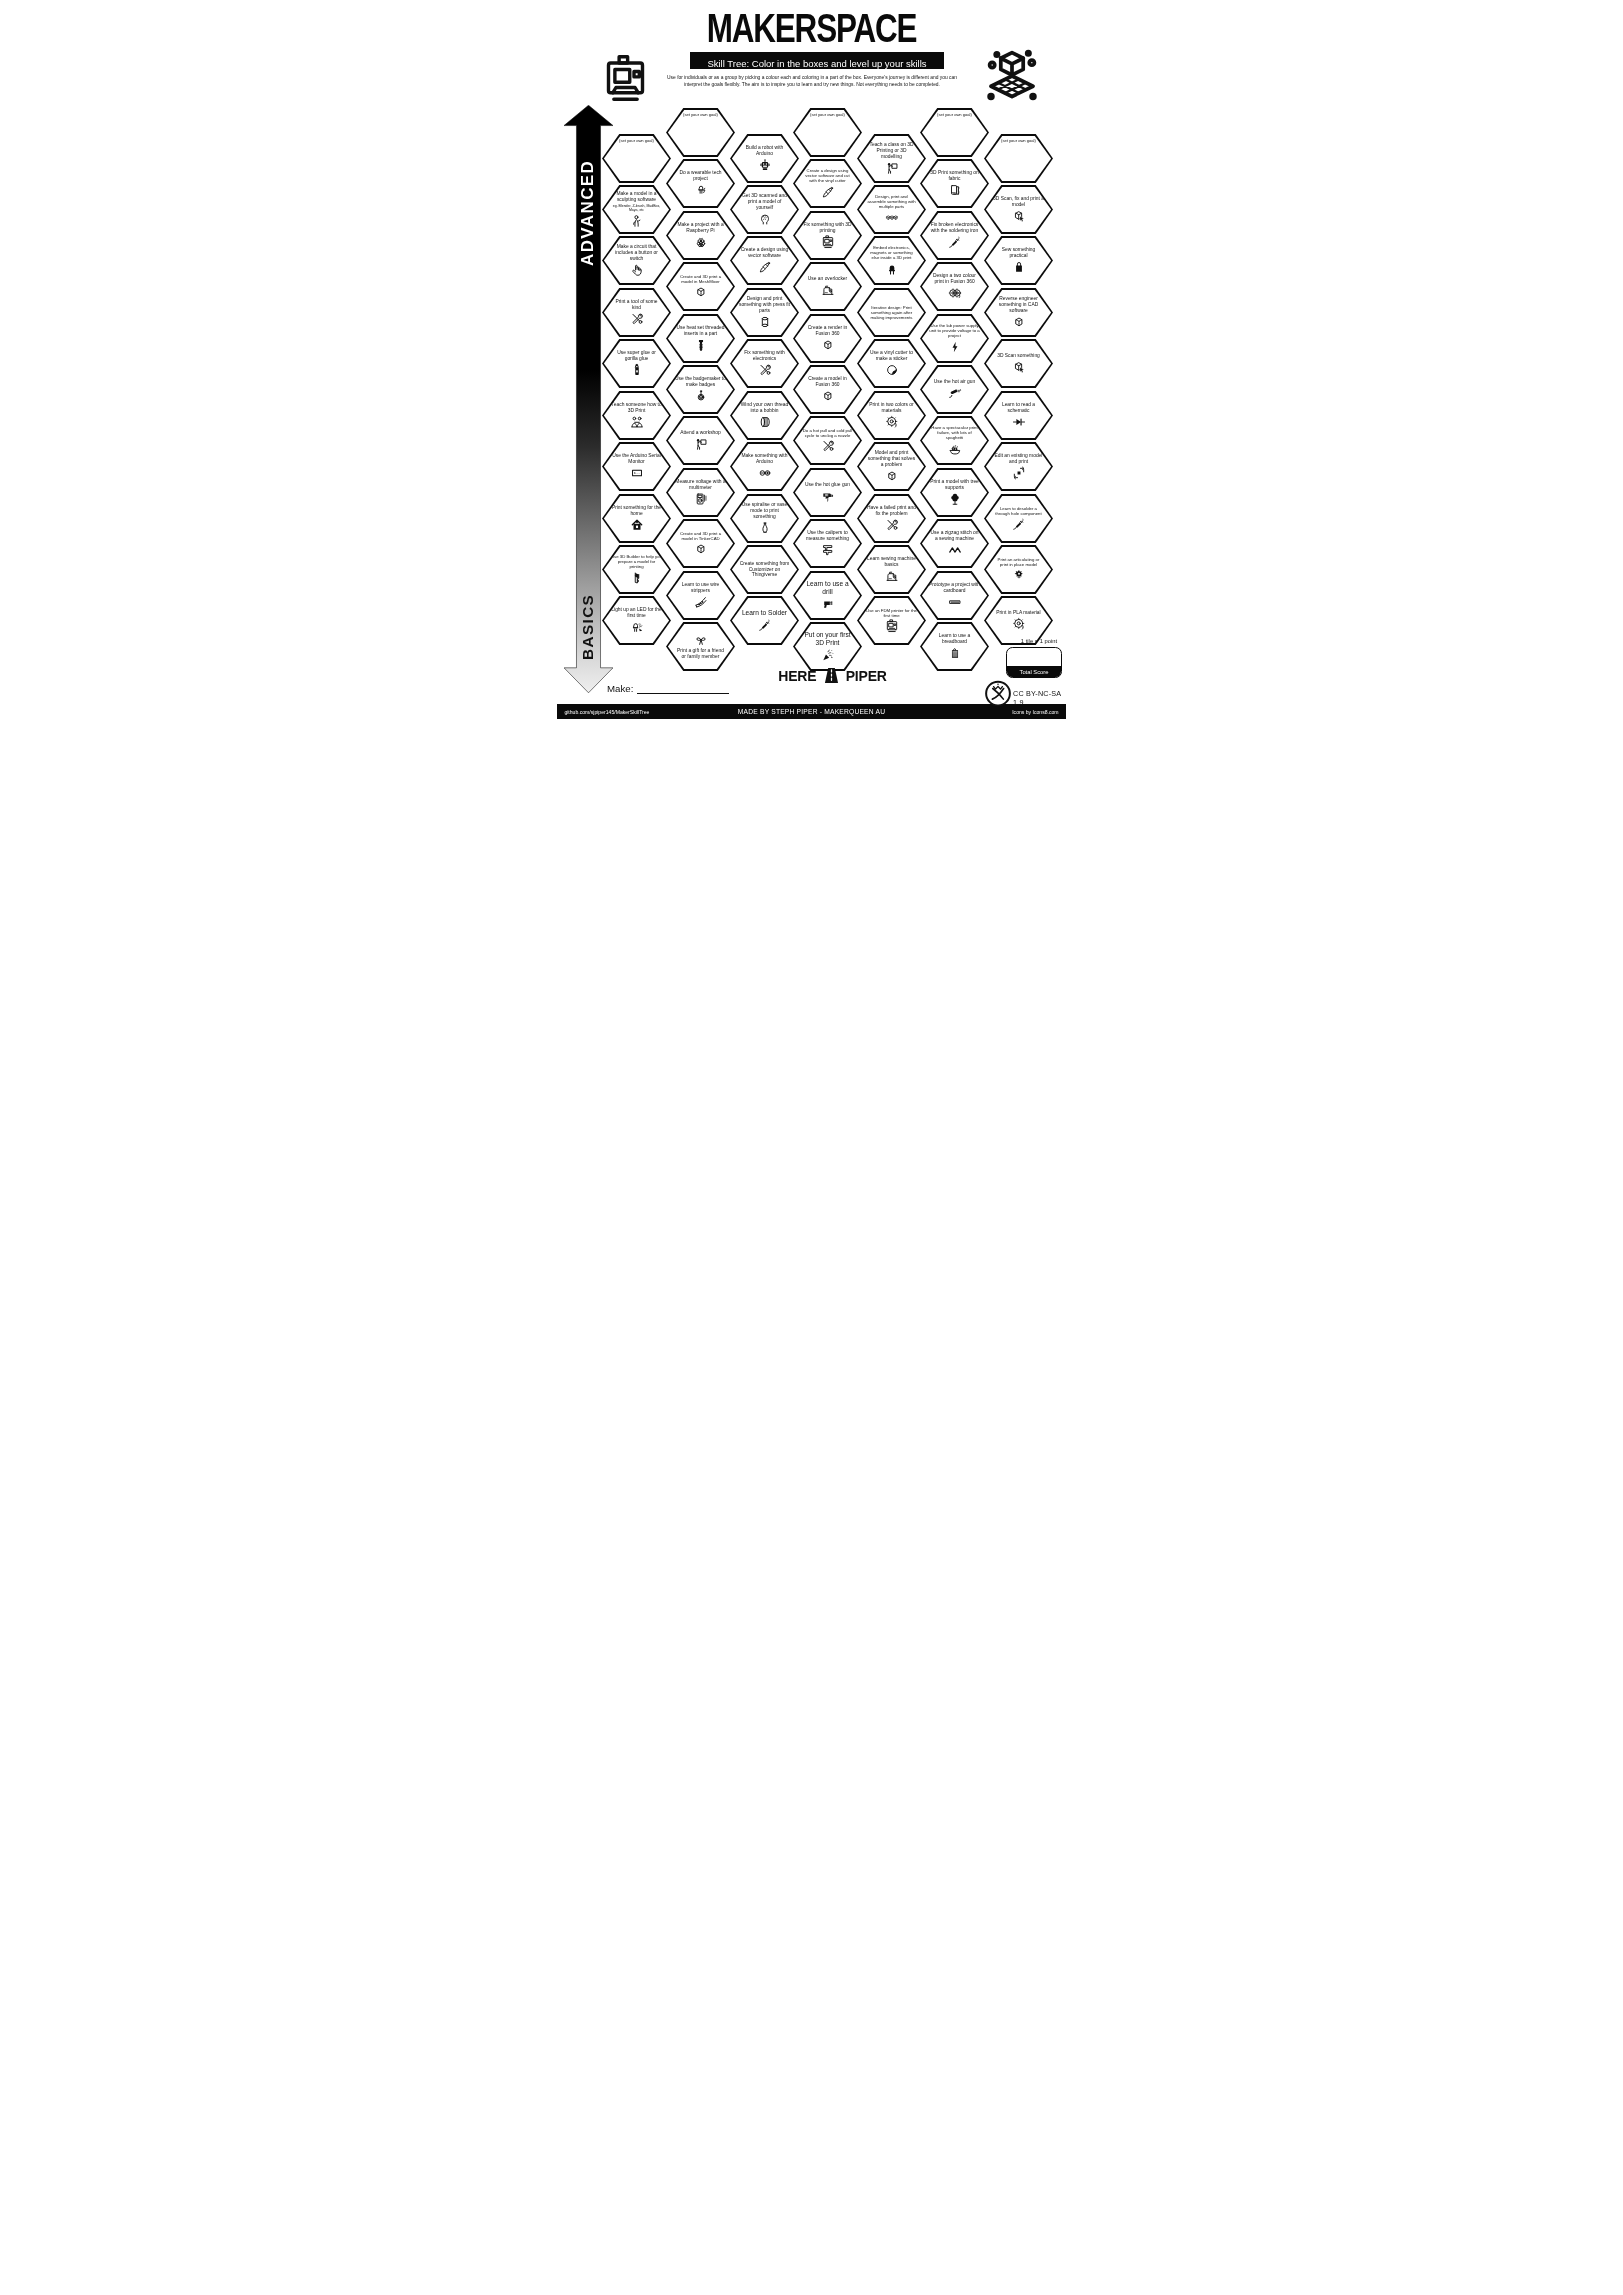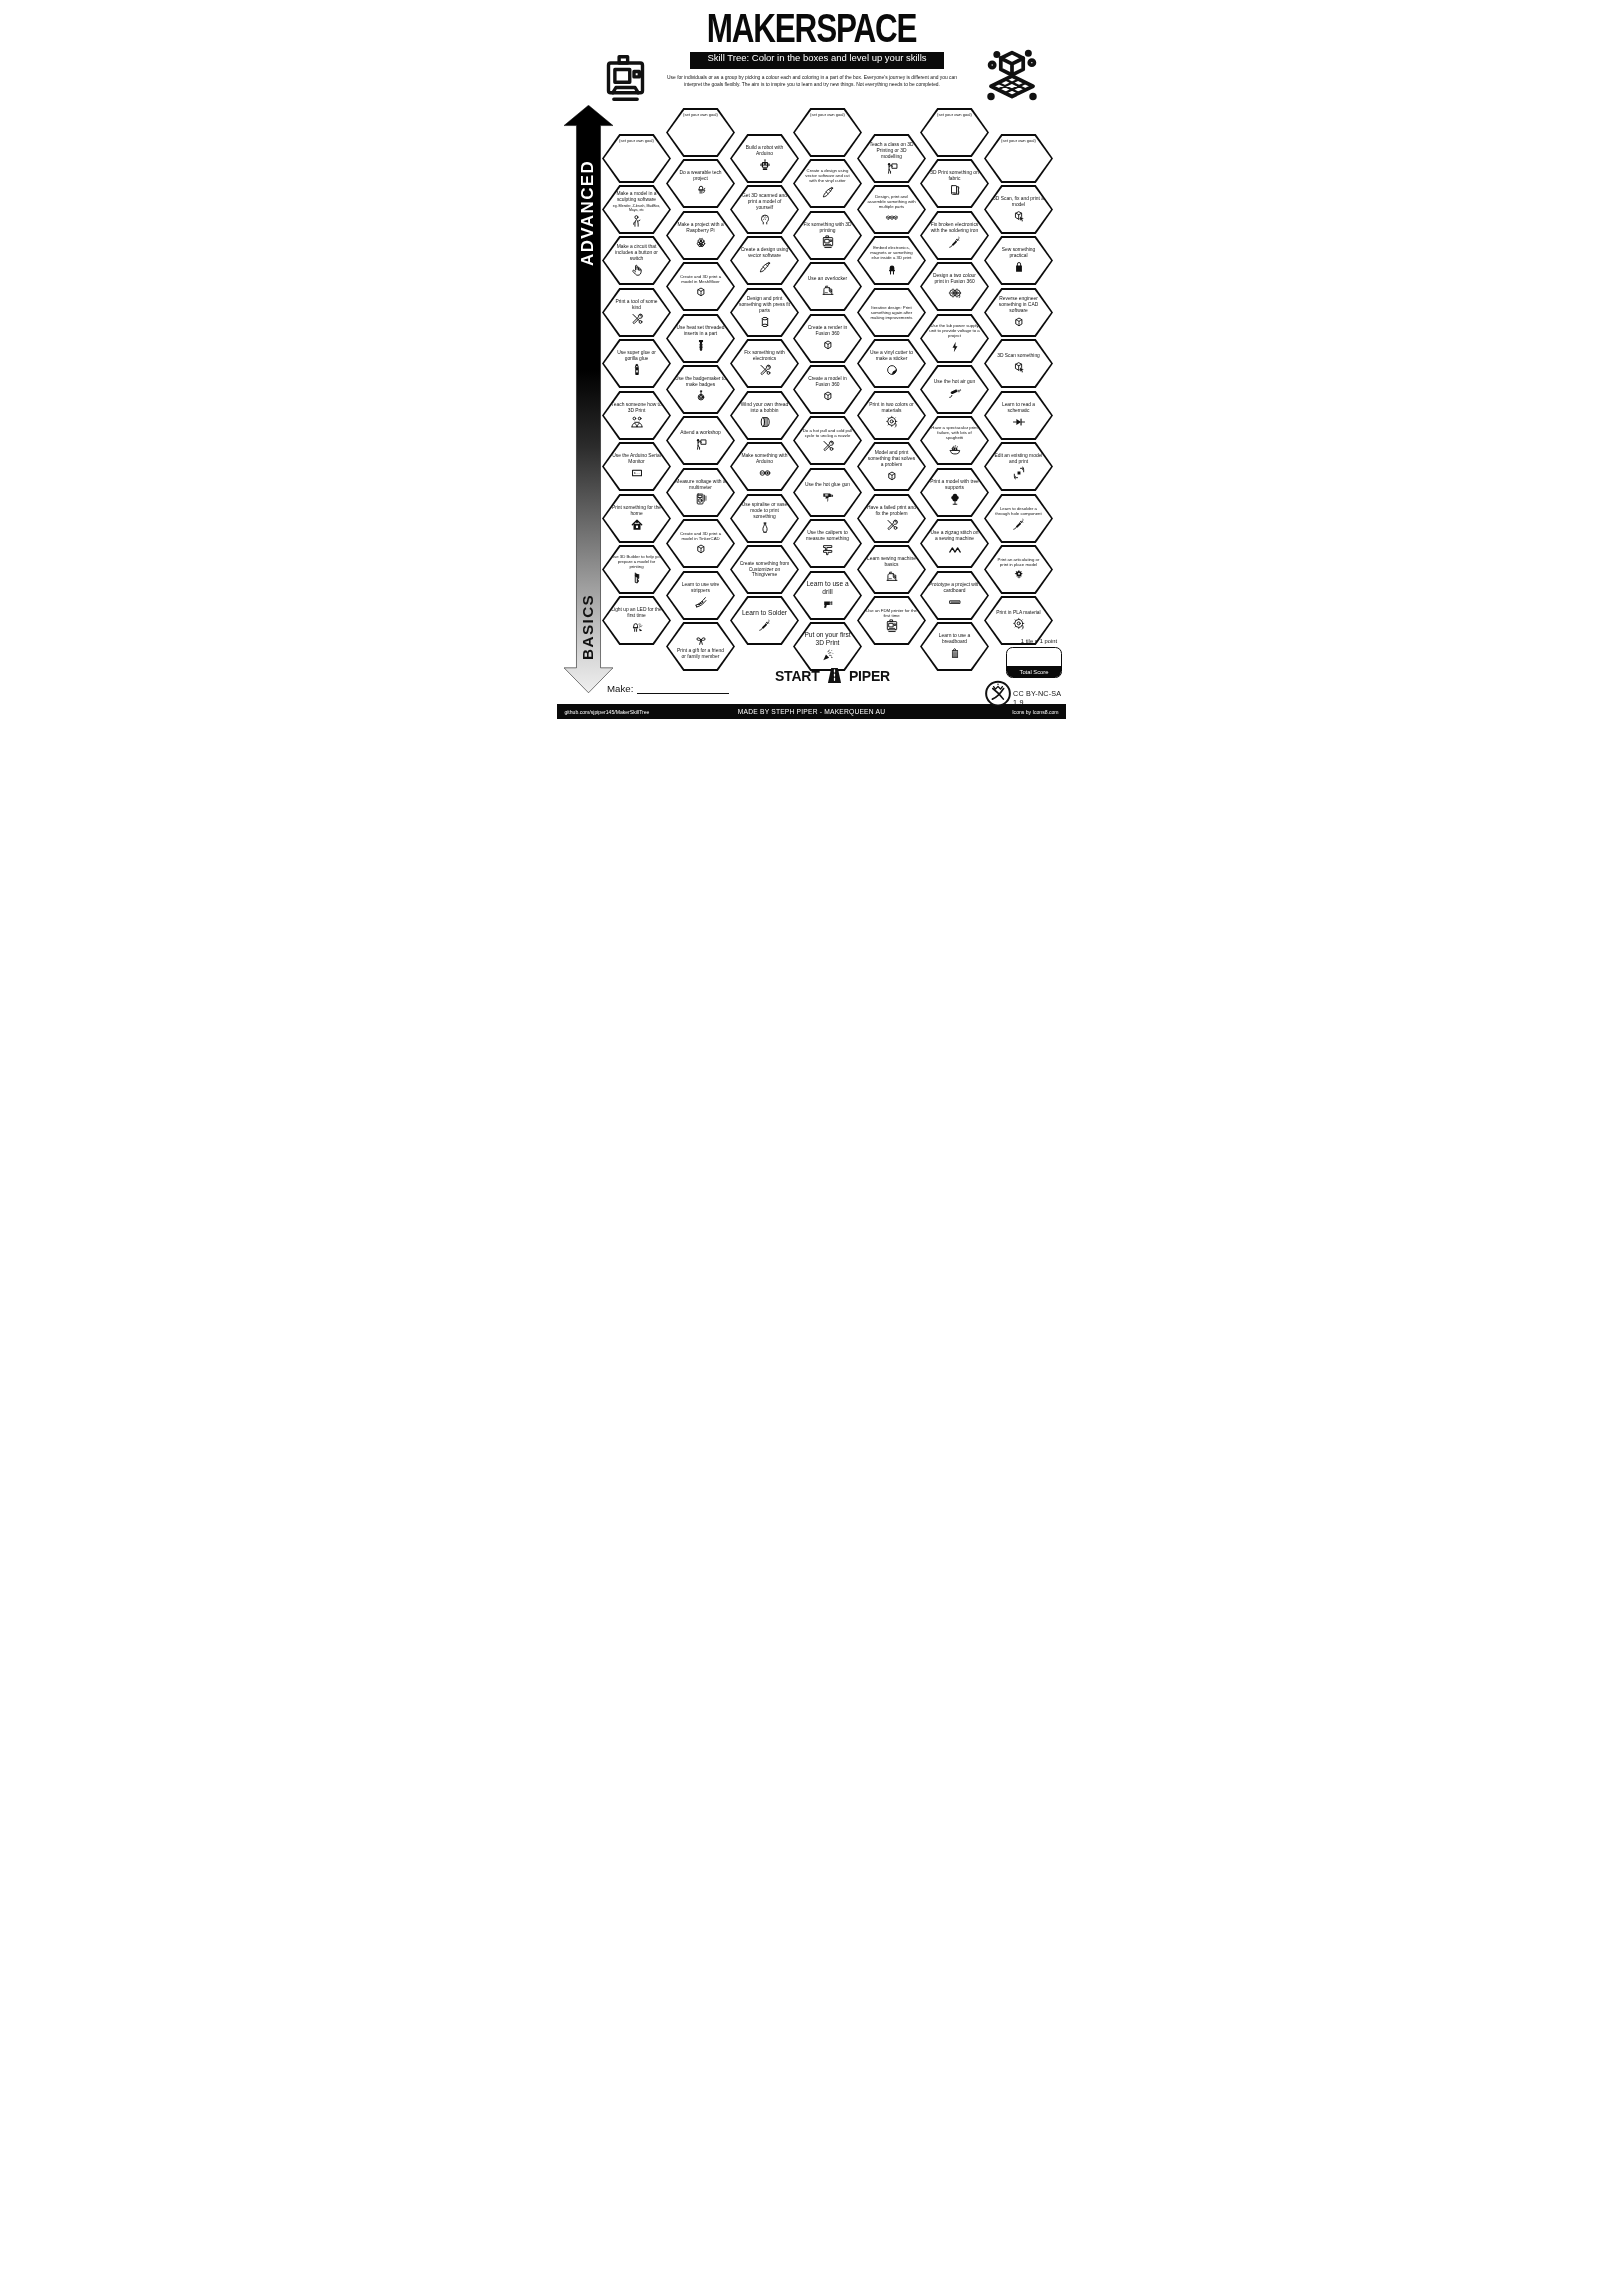"Skill Tree: Color in the" .subtitle-bar { align-items: flex-start -> flex-end }
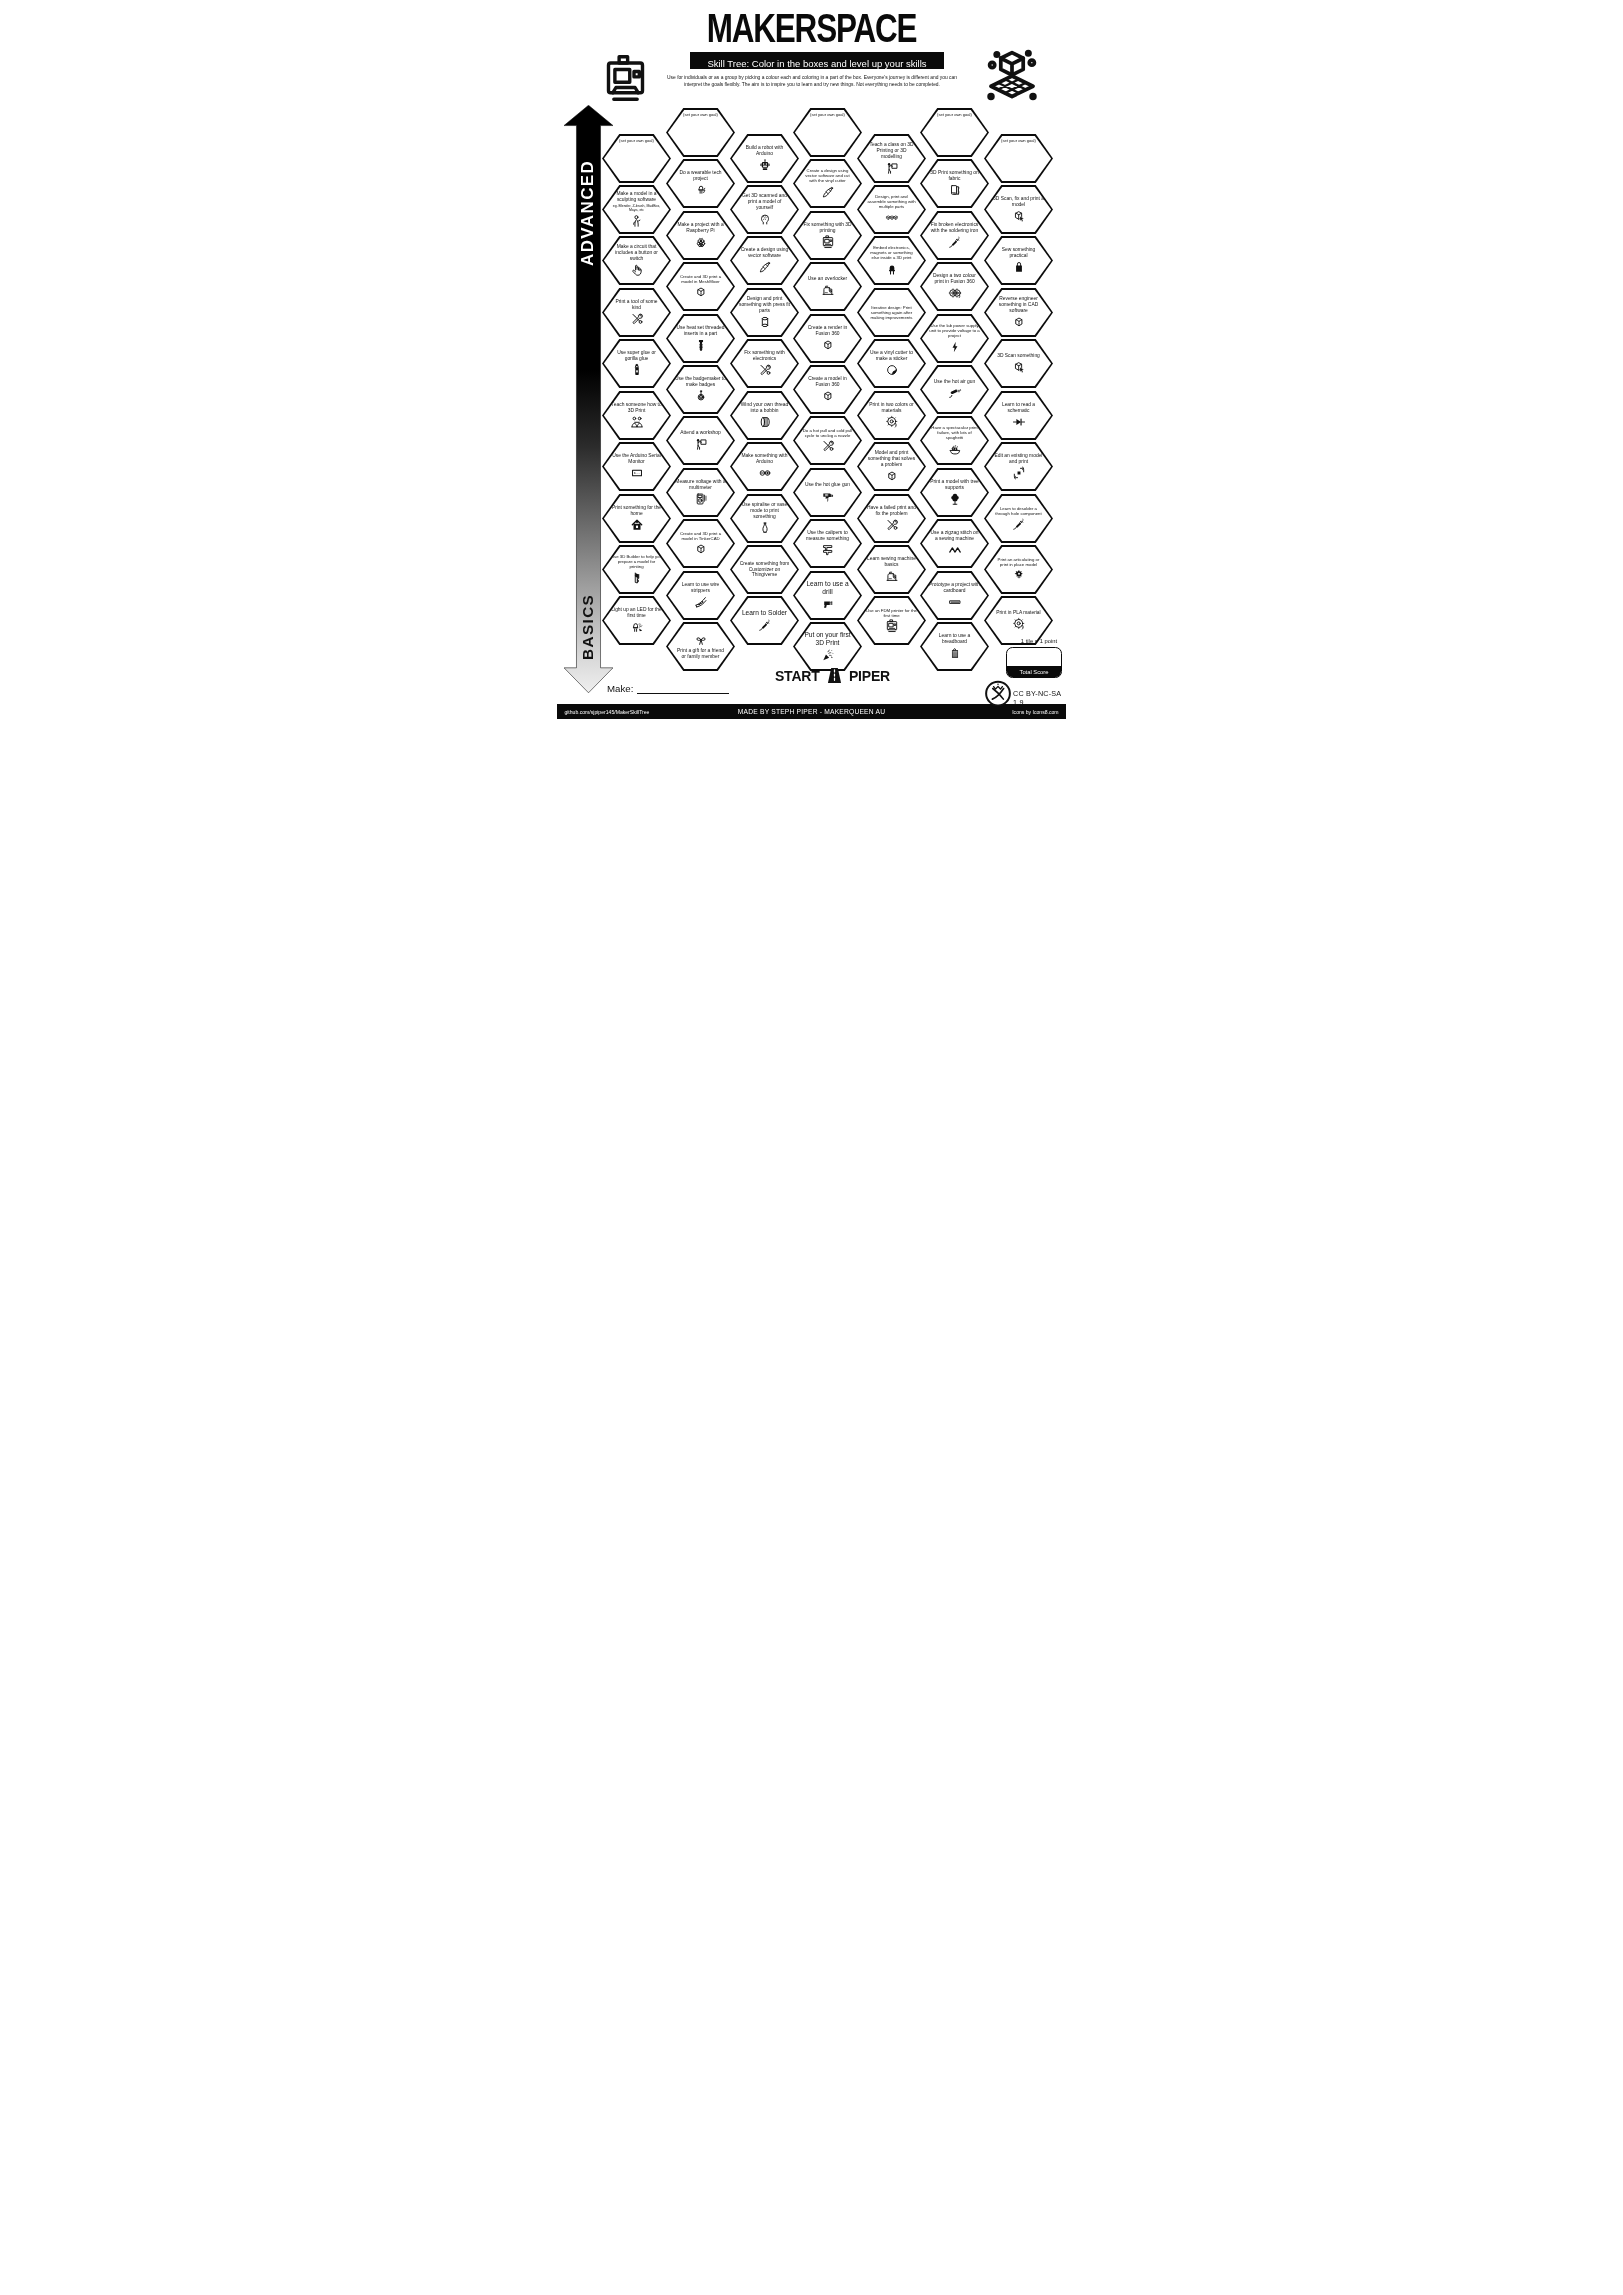"START" span { text: START -> HERE }
